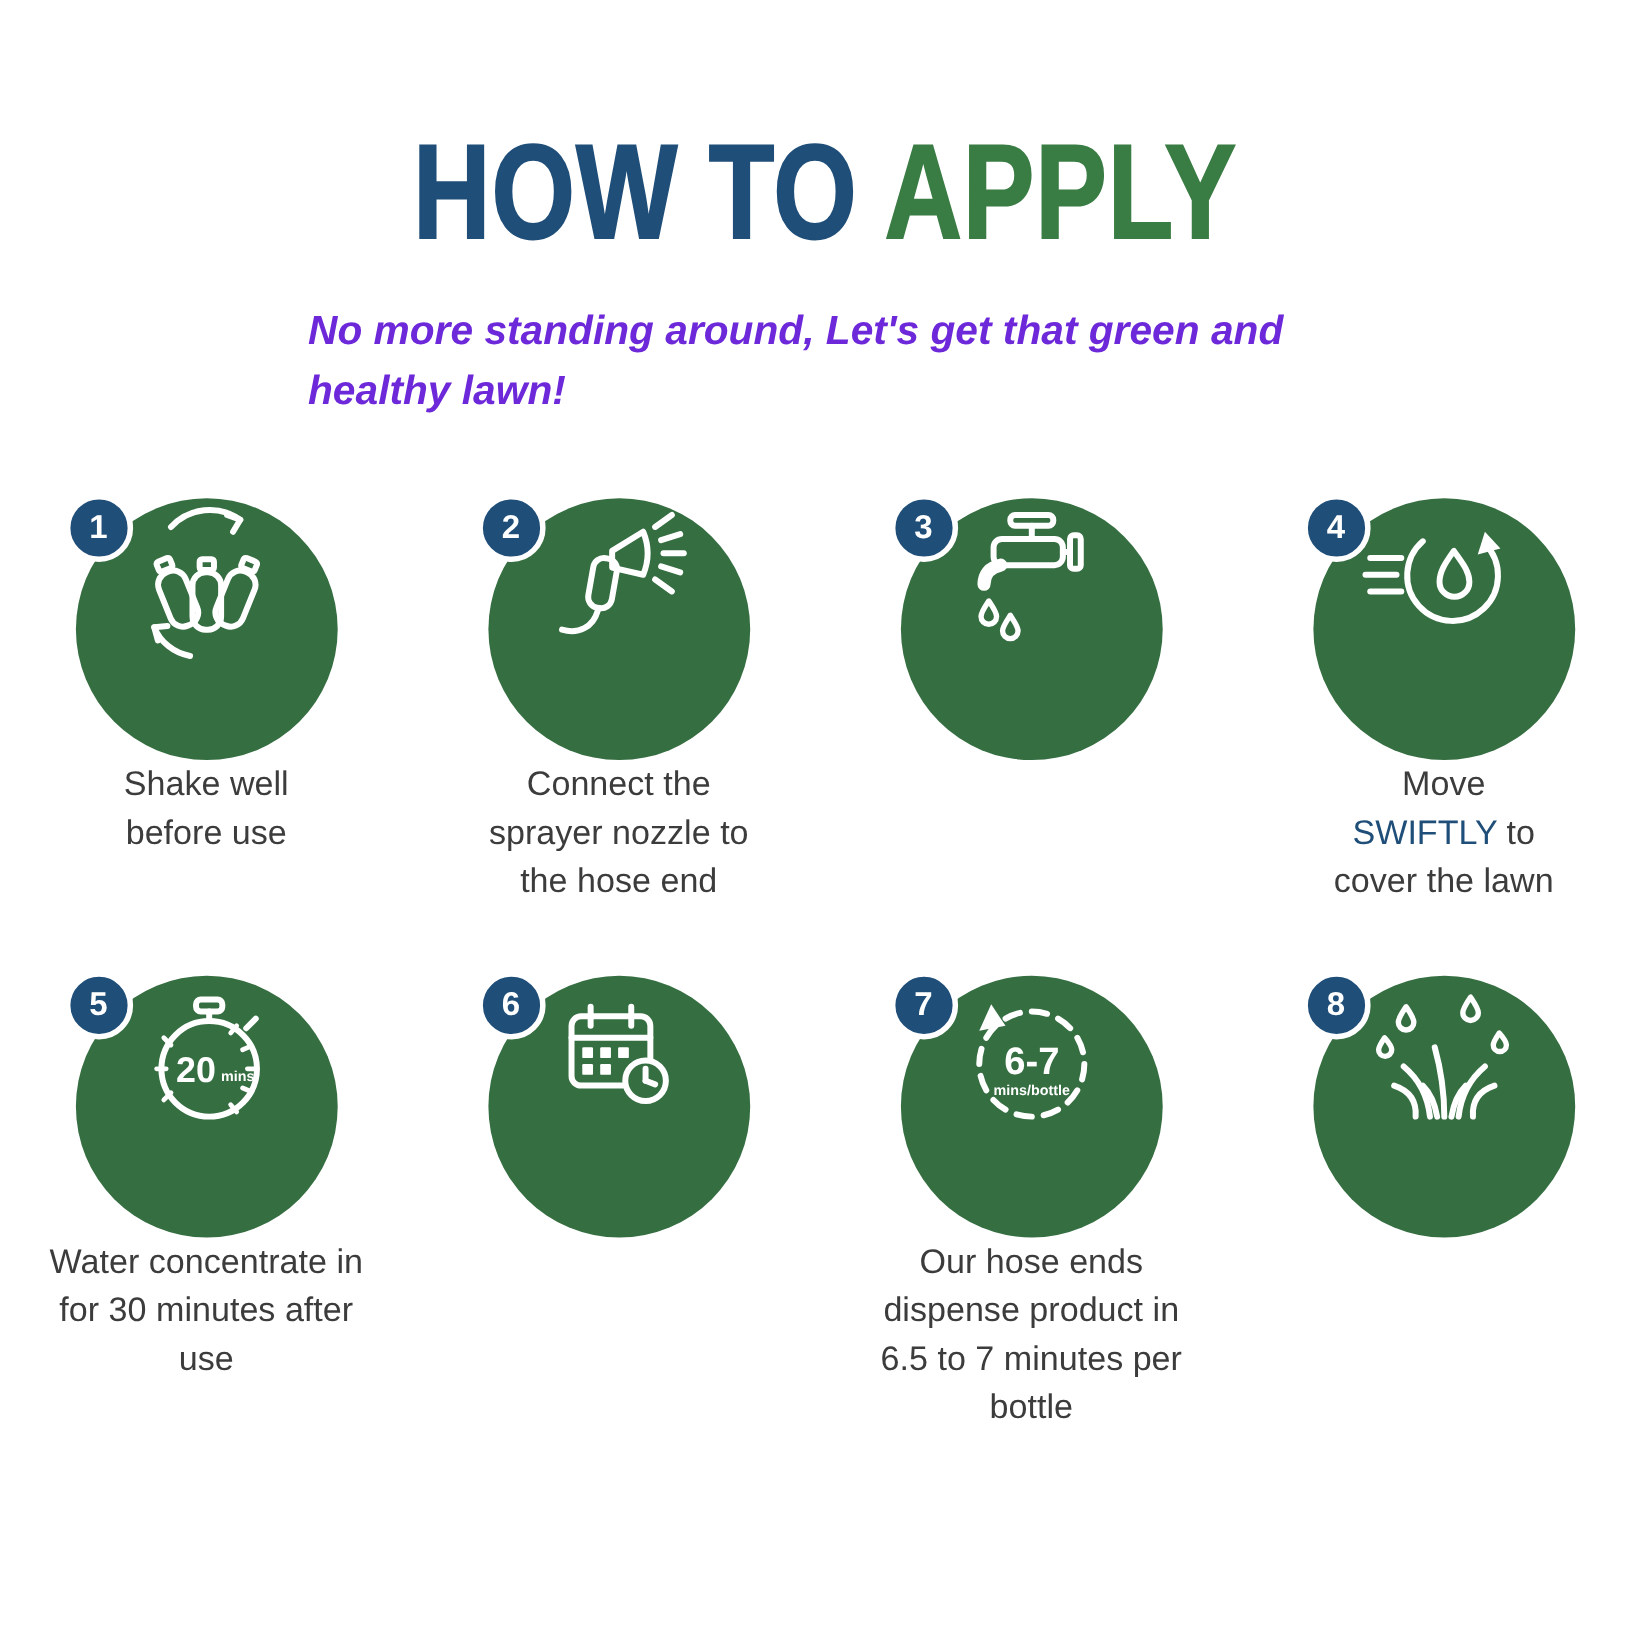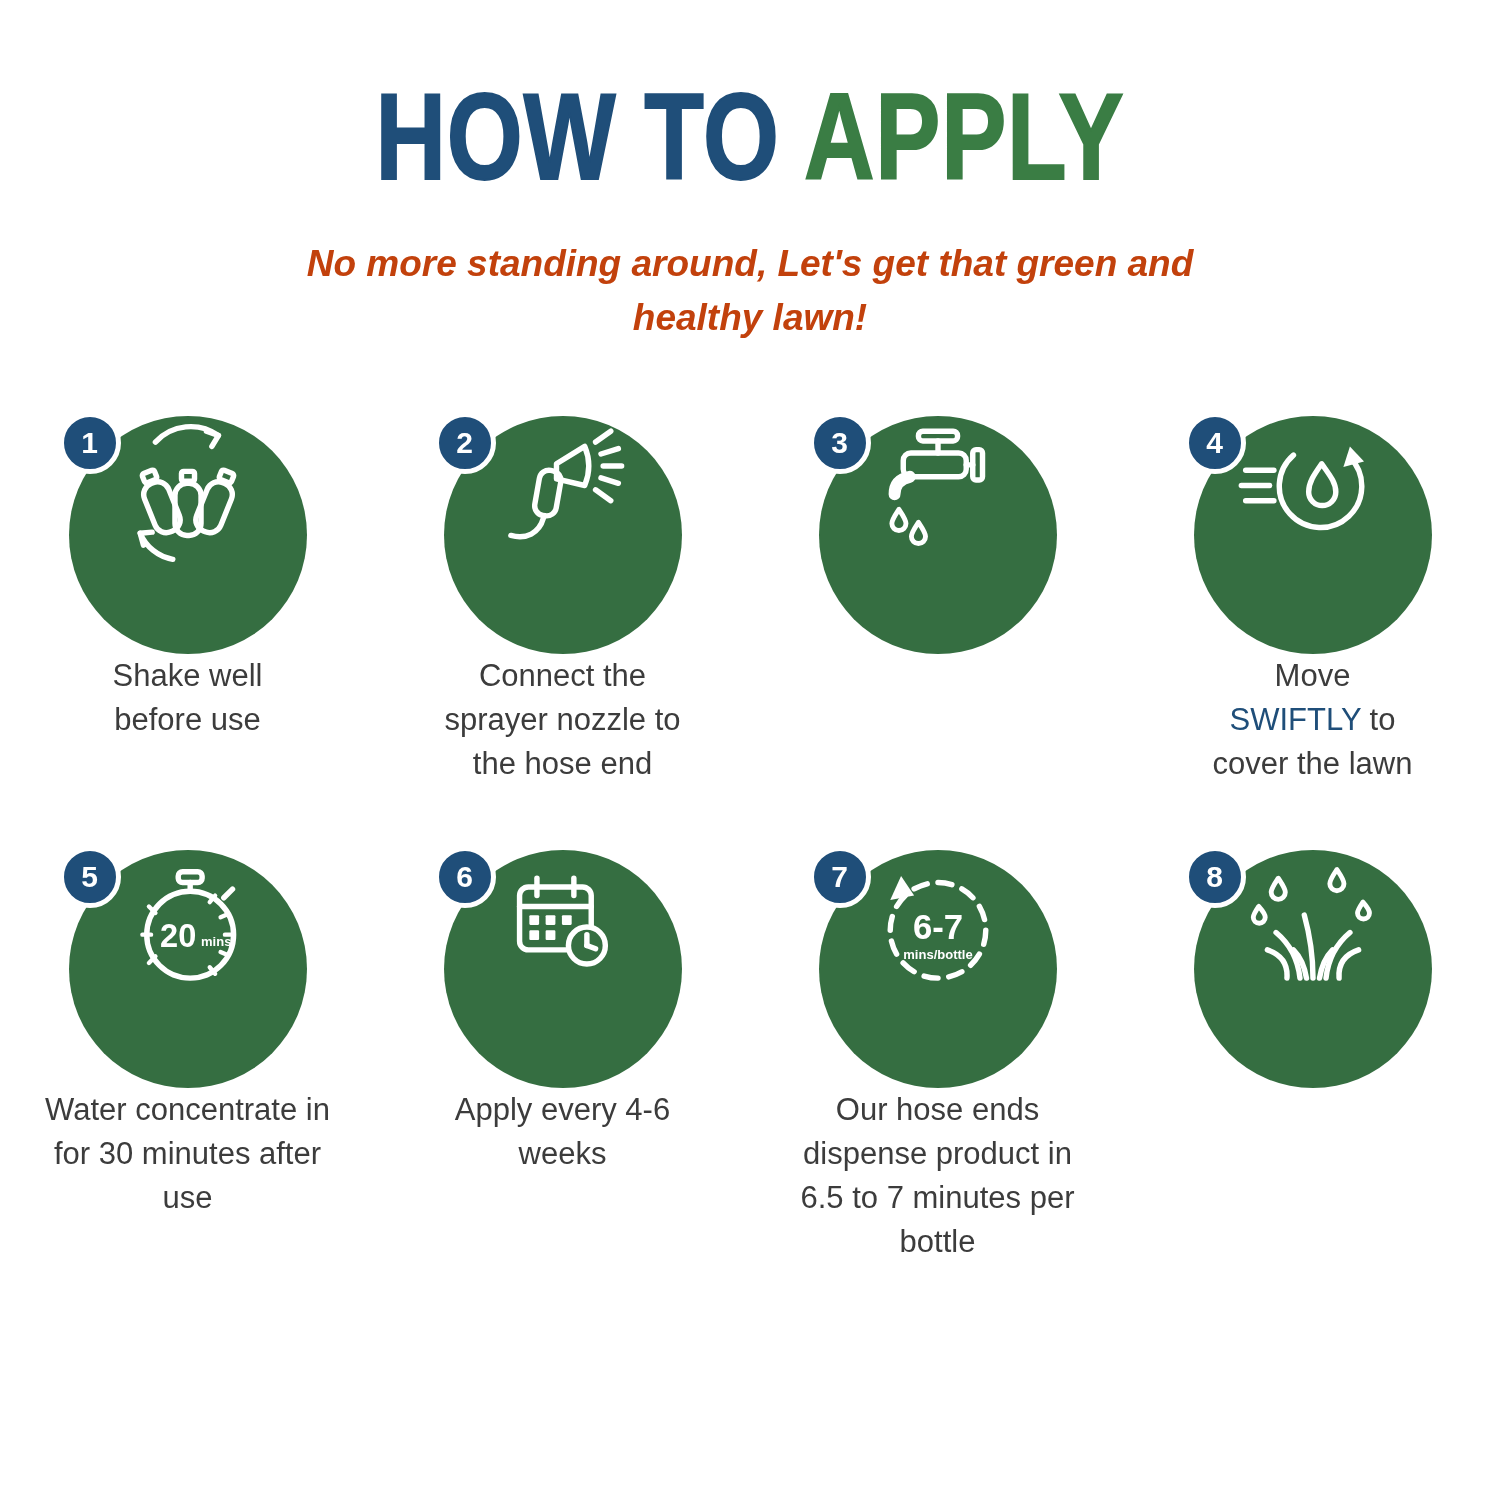"HOW TO APPLY" .page { padding-top: 74px -> 111px }
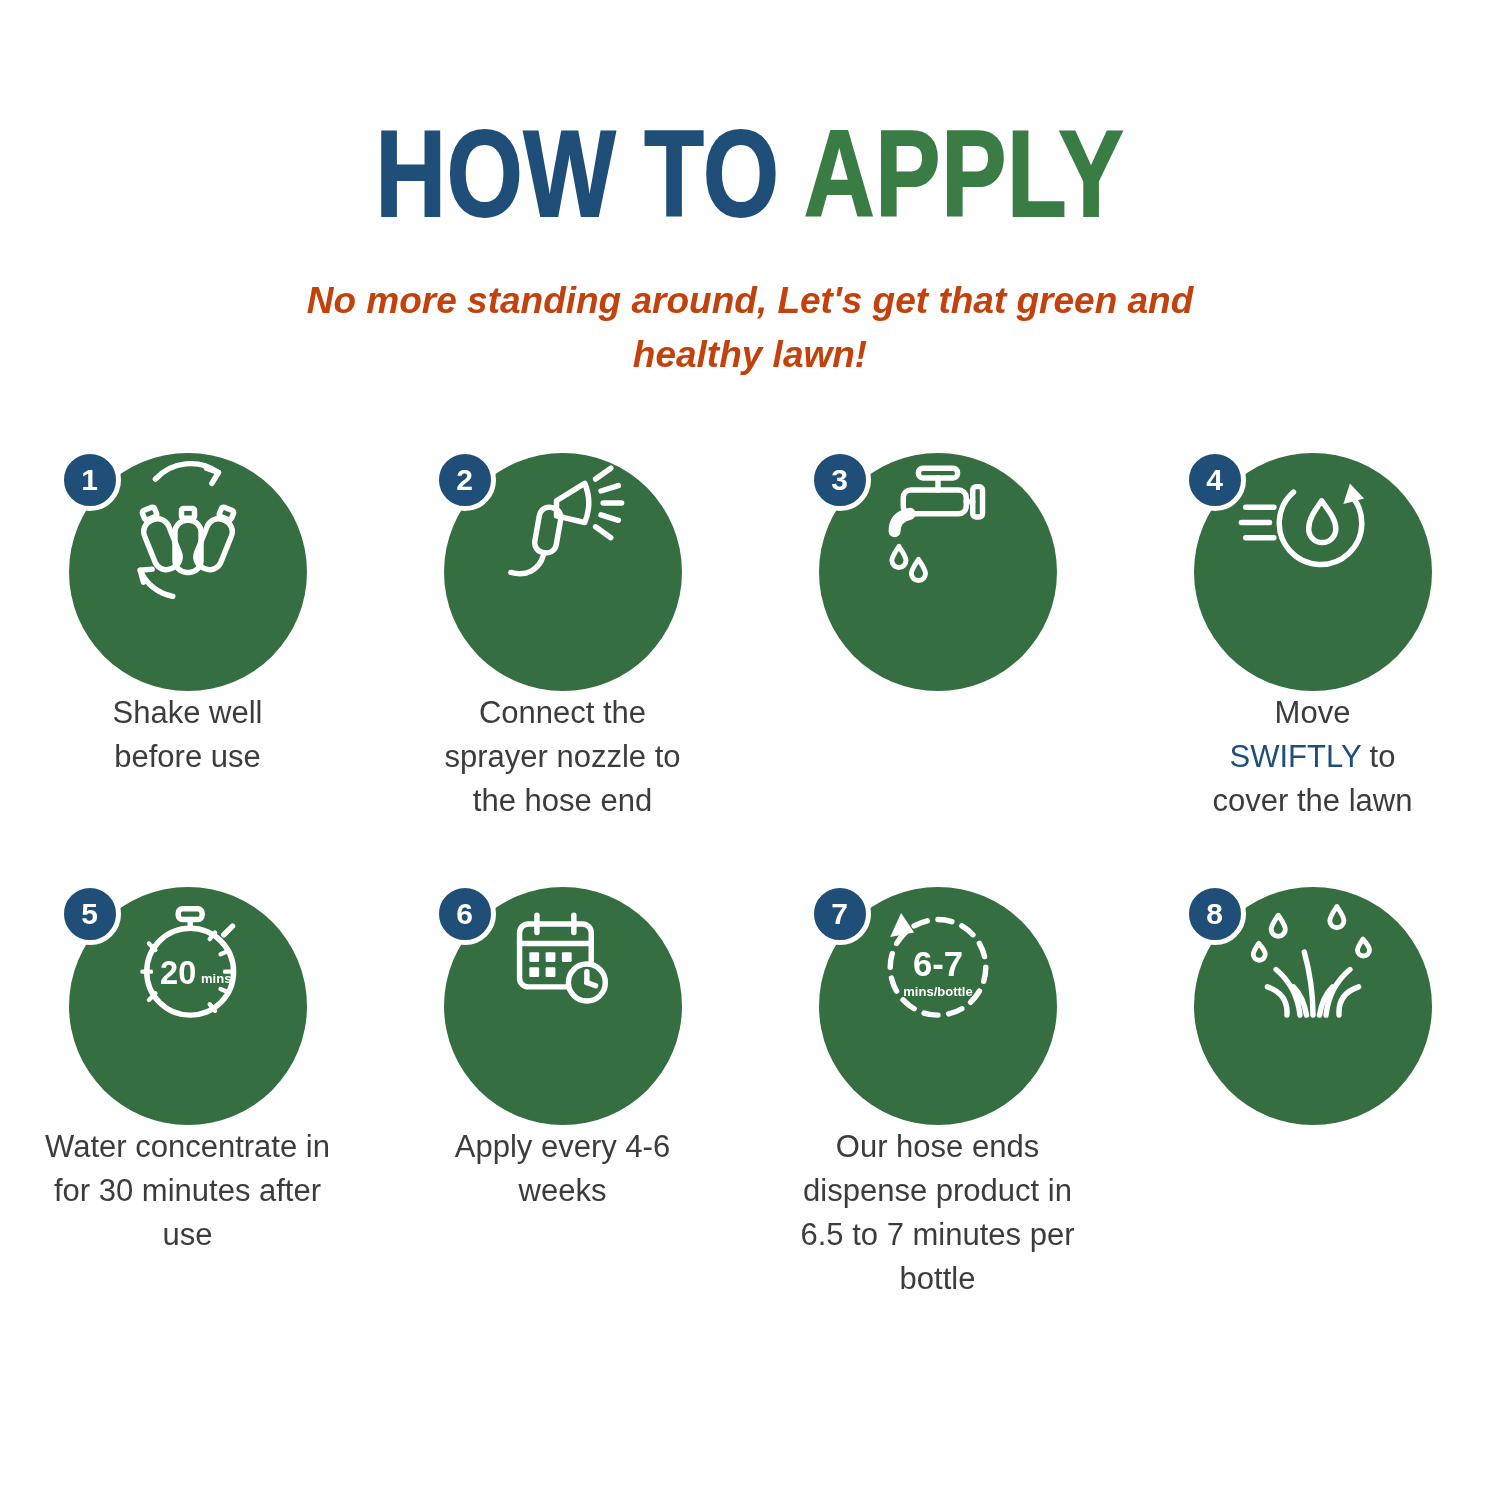"No more standing around, Let's" .subtitle { color: #c2410c -> #6d28d9; text-align: center -> none }
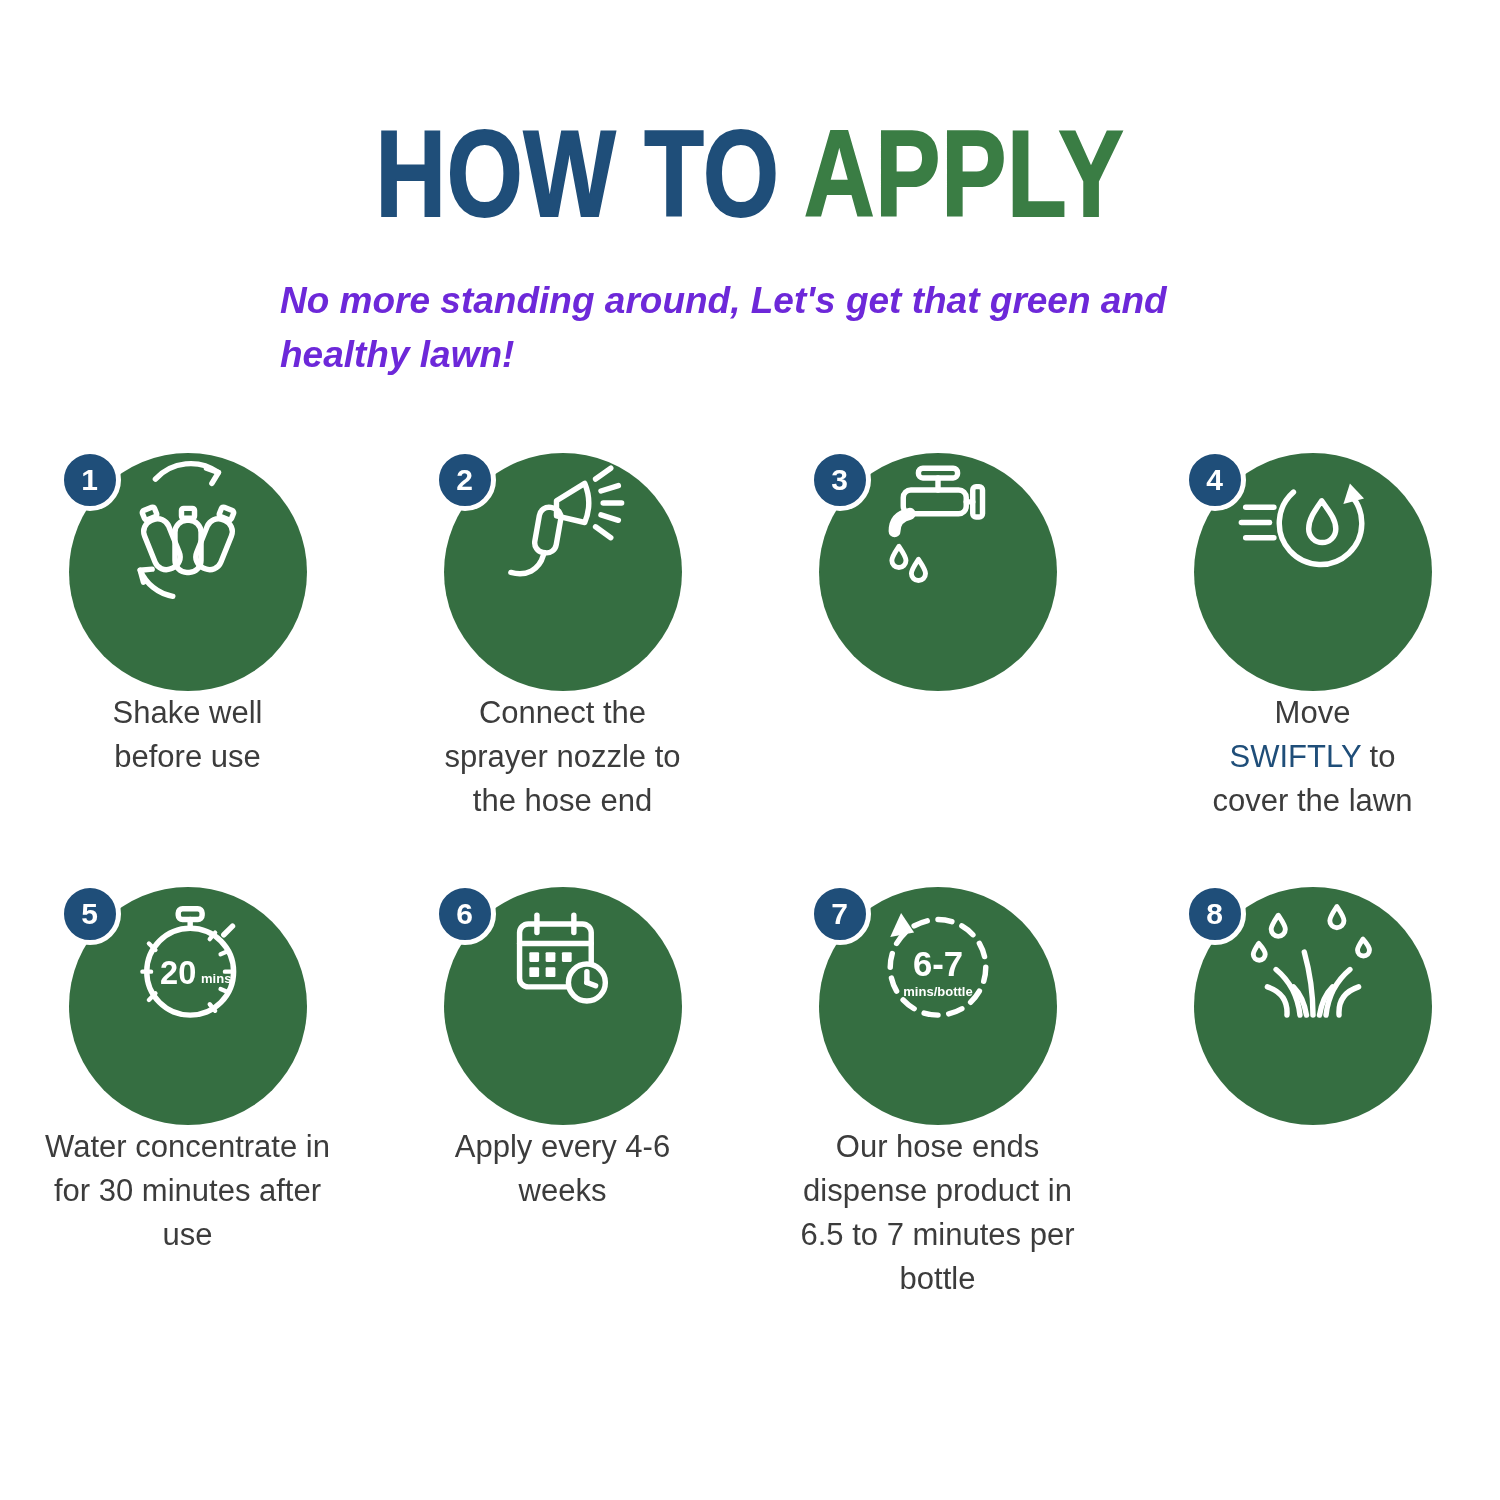"Apply every 4-6 weeks" div.caption { html: <div>Apply every 4-6 weeks</div> -> none }
